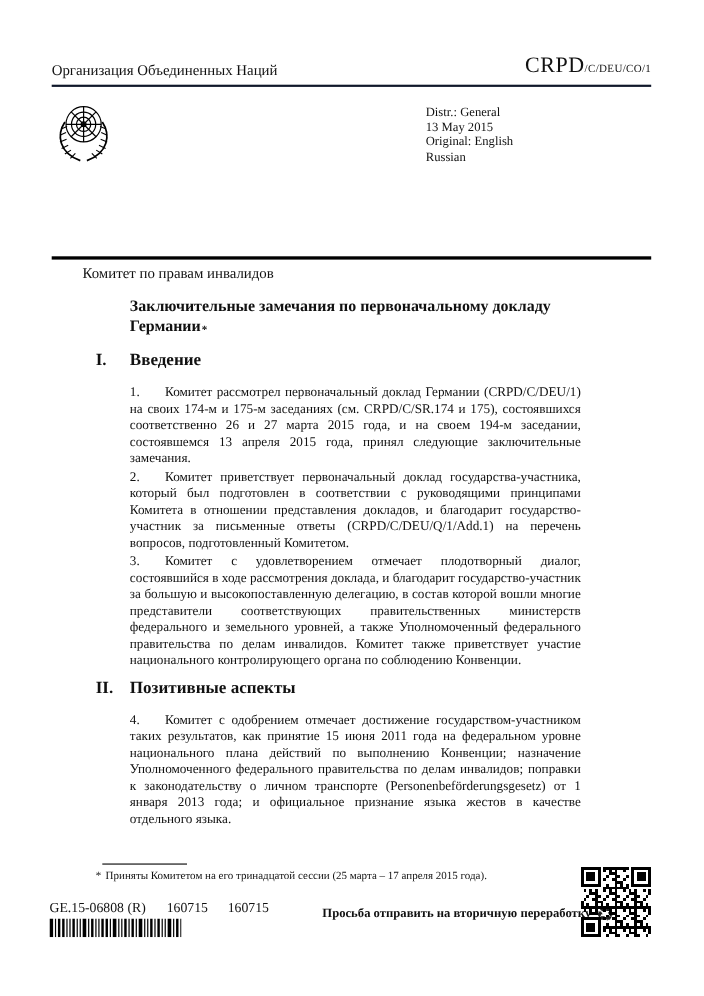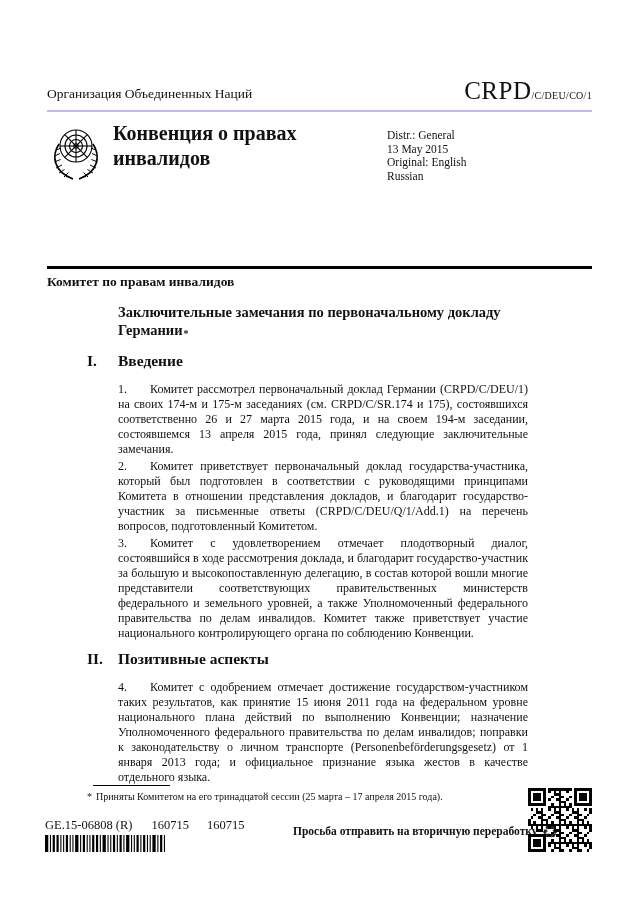"Организация Объединенных Наций" .hrow1 { align-items: center -> flex-end; border-bottom: 2px solid #c4b5fd -> 2px solid #0f172a; margin-top: 32px -> none }
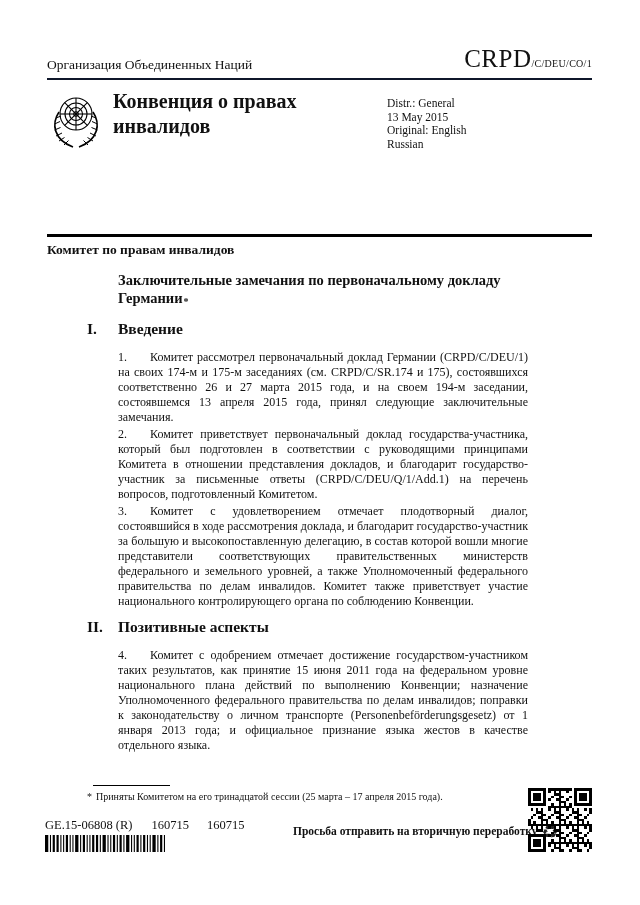"CRPD" .sym-big { font-size: 25px -> 20px }
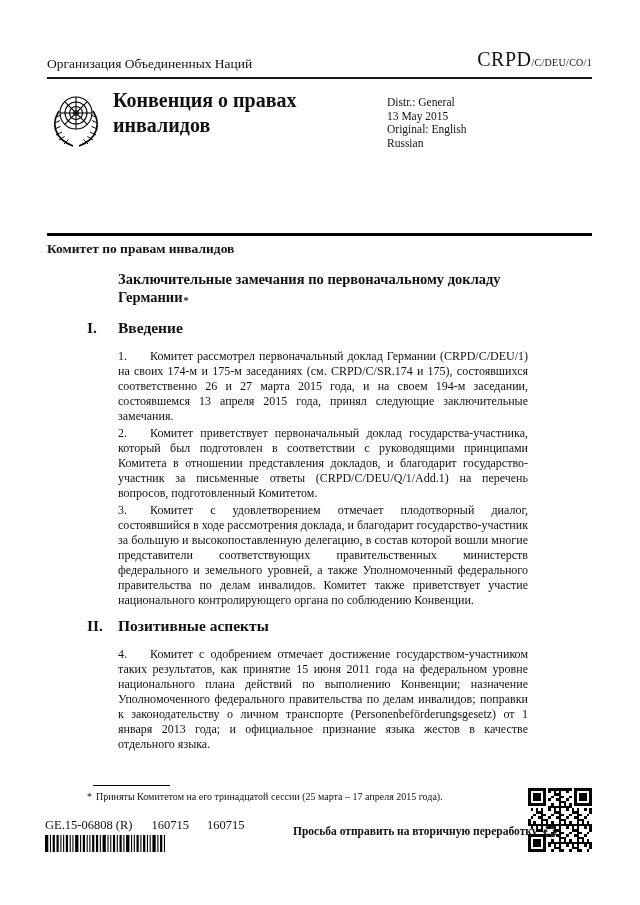"Конвенция о правах" div.conv-title { html: <div> <div>Конвенция о правах</div> <div>инвалидов</div> </div> -> none }
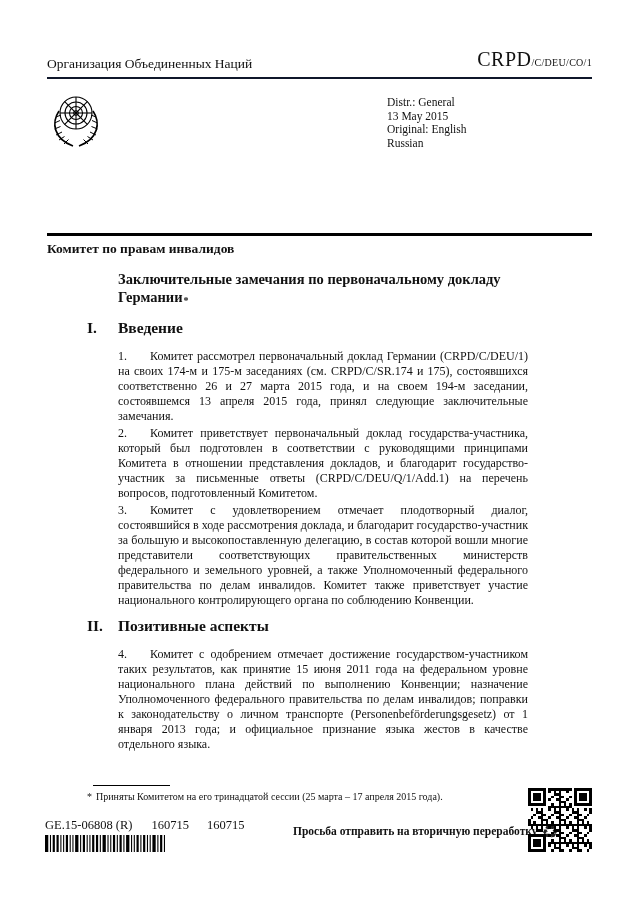"Комитет по правам инвалидов" .committee { font-weight: bold -> normal; margin-left: none -> 28px }
